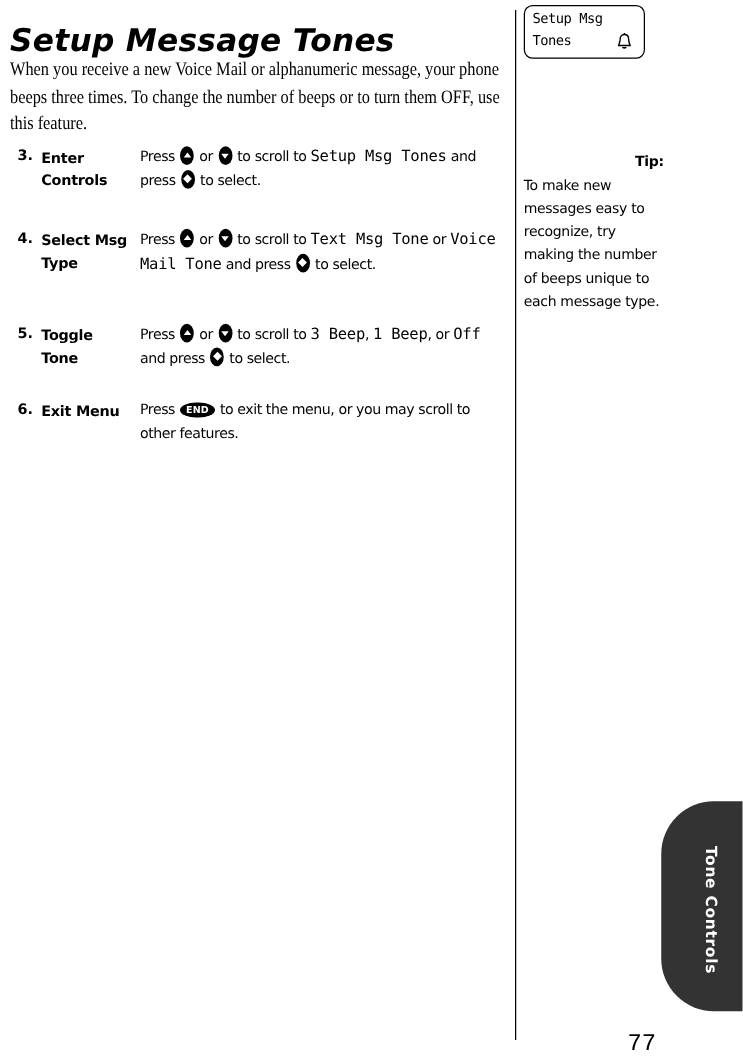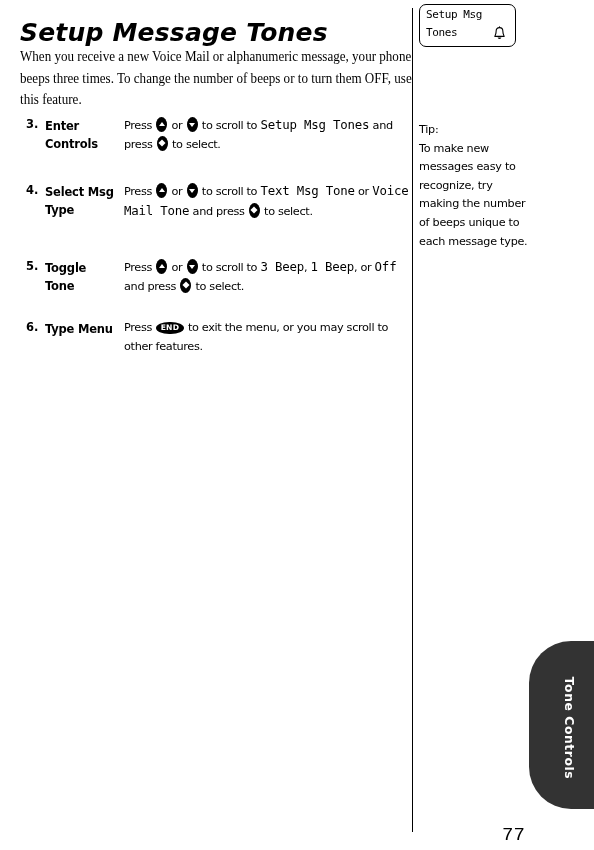"Setup Message Tones" #left-column { left: 12px -> 0 }
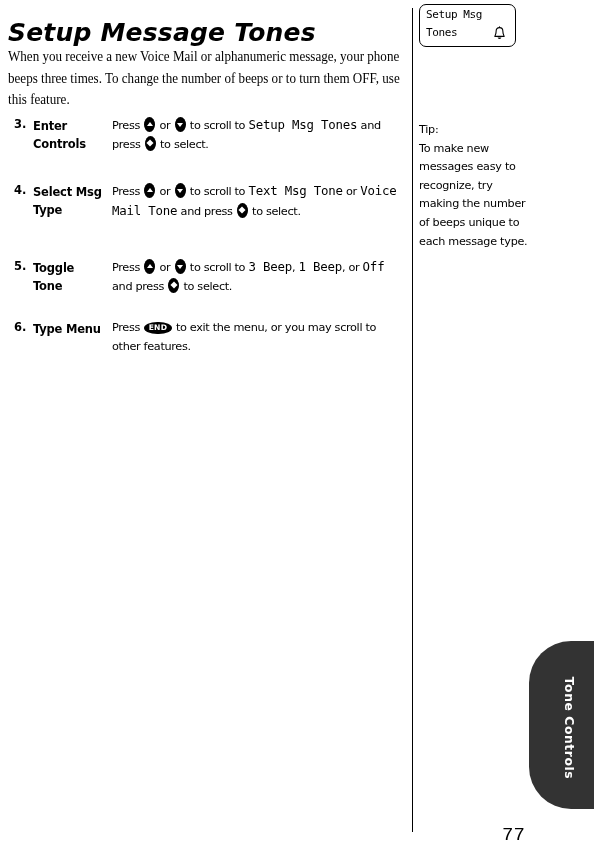"Tip:" #tip-heading { font-weight: normal -> bold; text-align: none -> right }
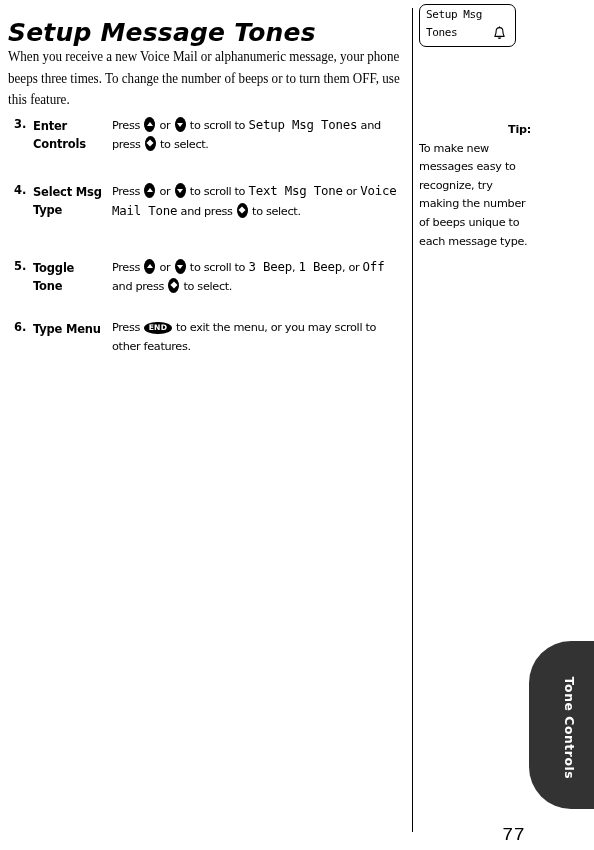"Type Menu" div.step-label { text: Type -> Exit }
